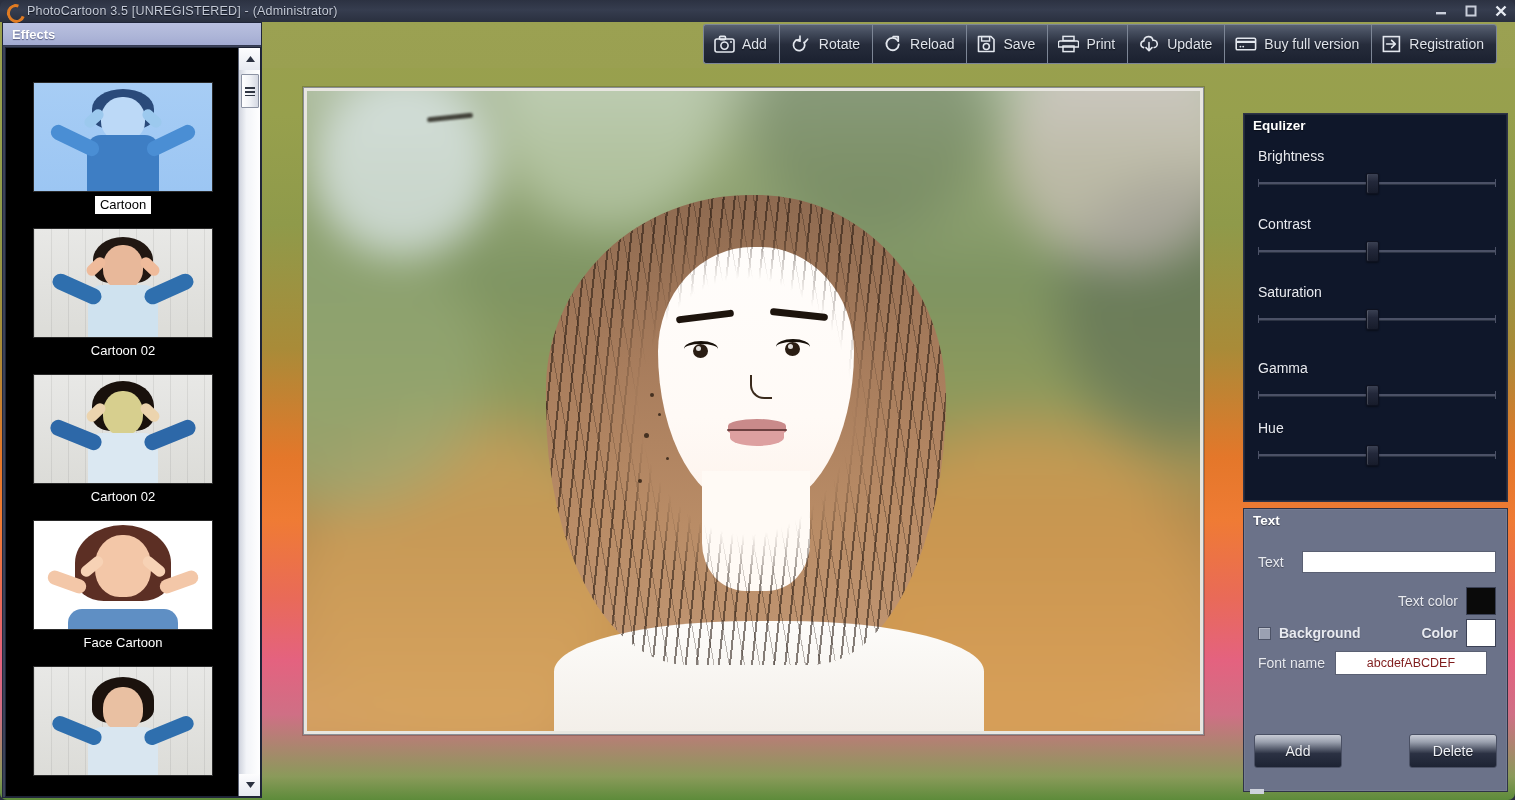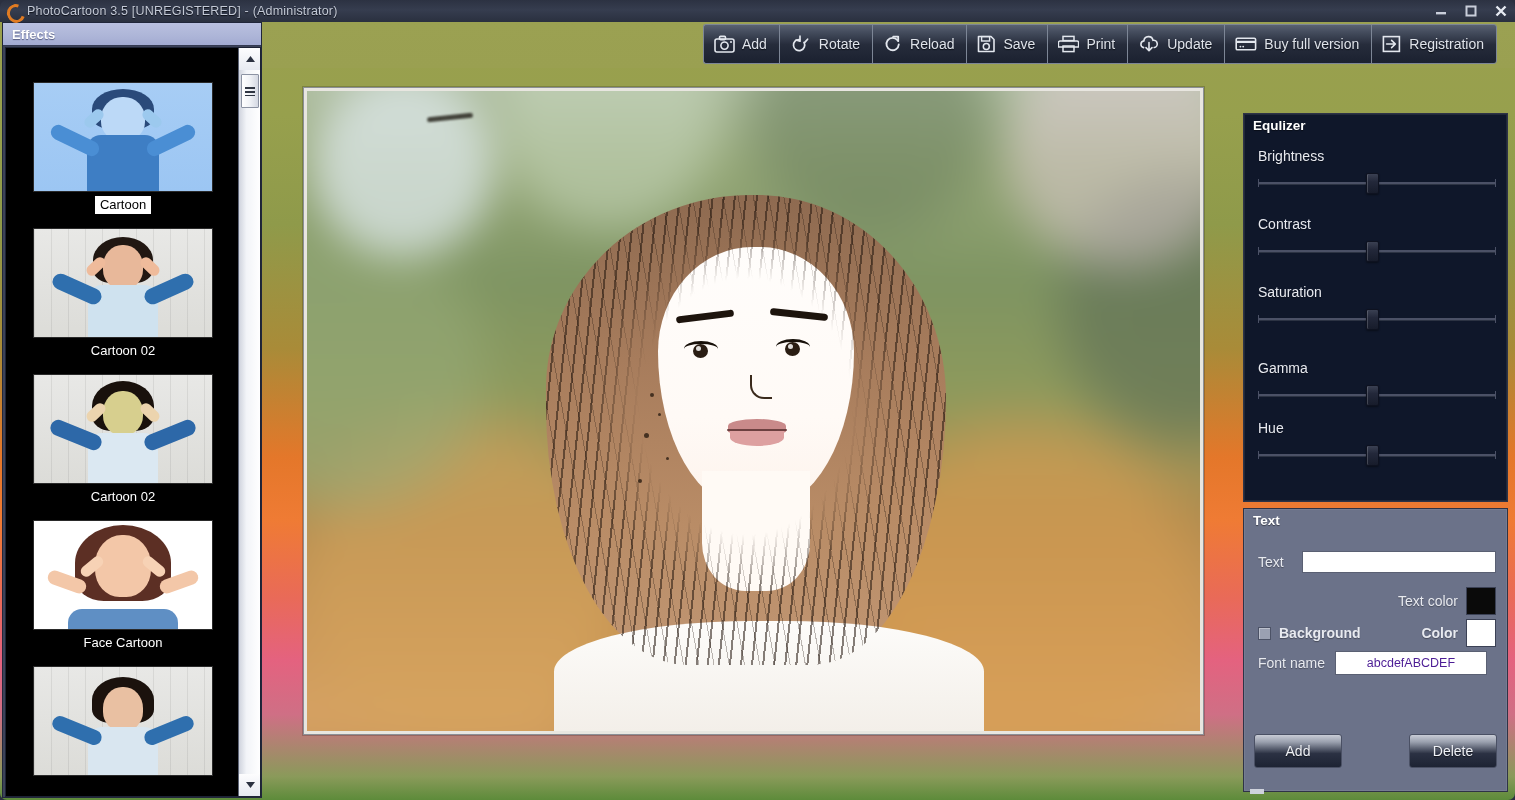"abcdefABCDEF" .font-box { color: #4c1d95 -> #7f1d1d }
